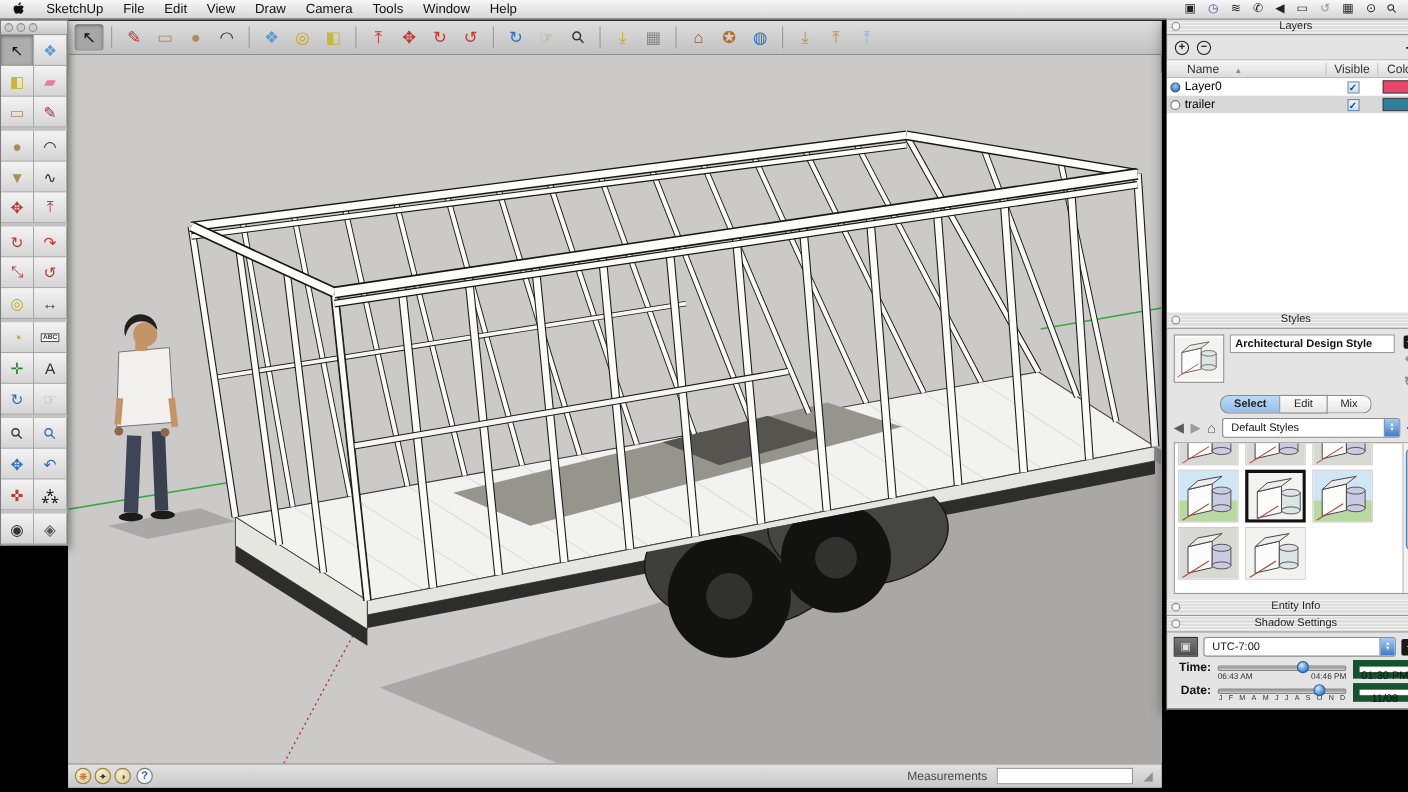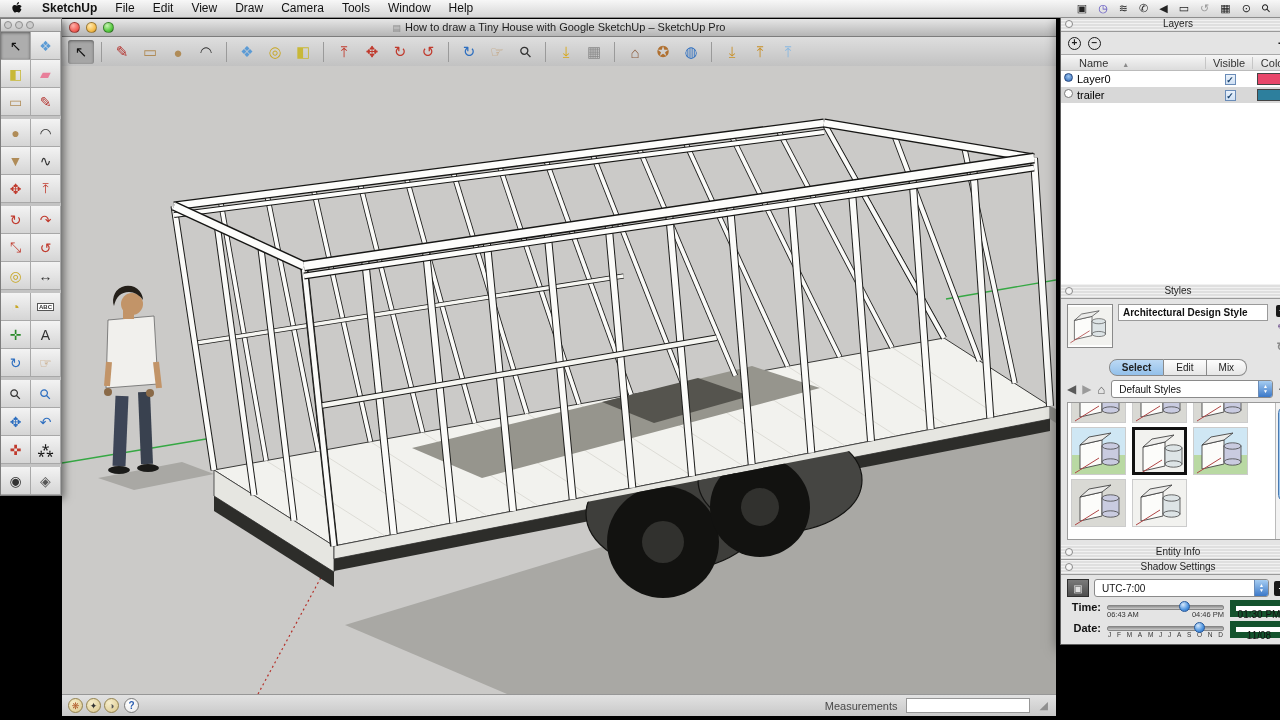"SketchUp" .menu-item.app { font-weight: bold -> normal }
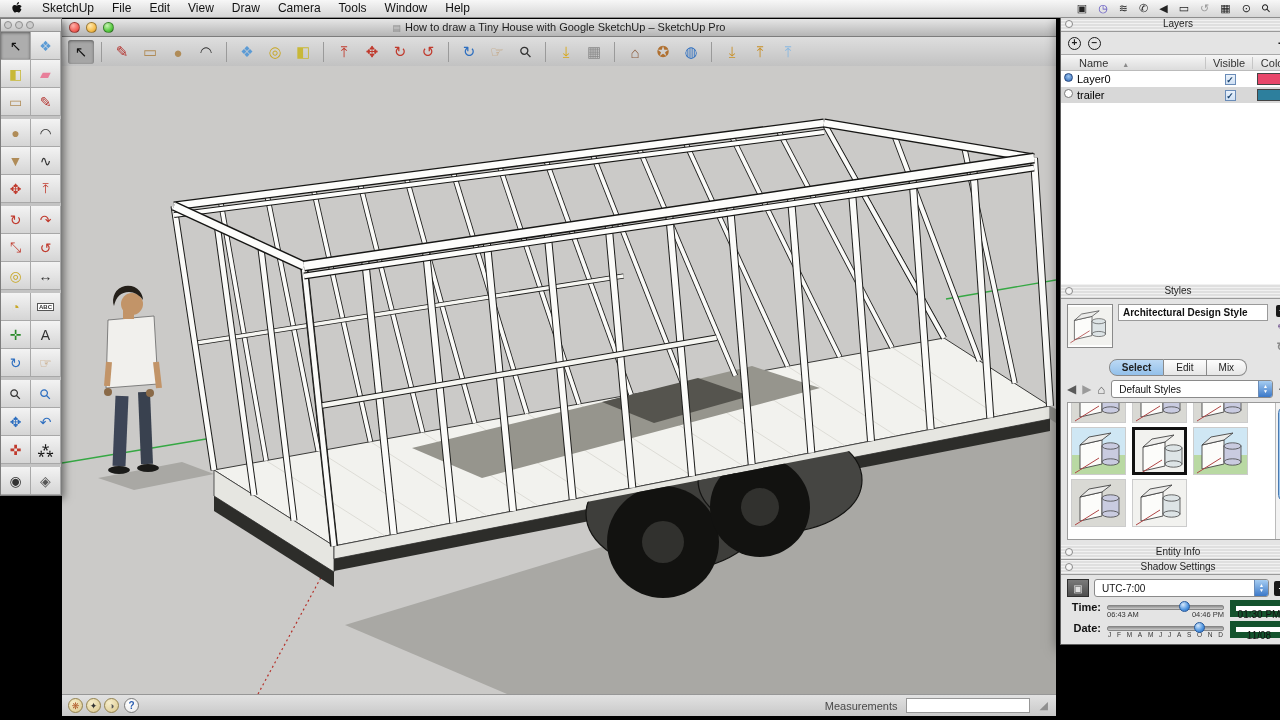"▤ How to draw a" div.titlebar { html: <div> <span> <span></span> <span></span> <span></span> </span> <span><span>▤</span><span>How to draw a Tiny House with Google SketchUp – SketchUp Pro</span></span> </div> -> none }
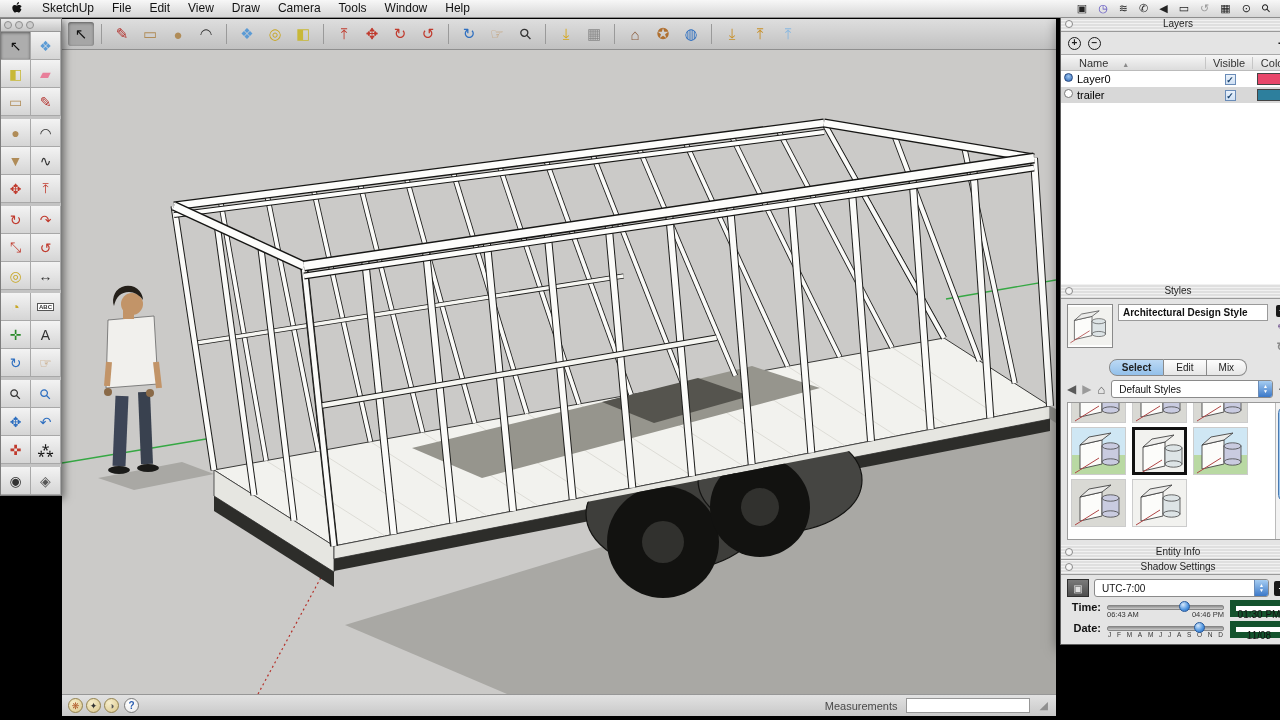"Layer0" .lt-row .nm { align-items: none -> center }
